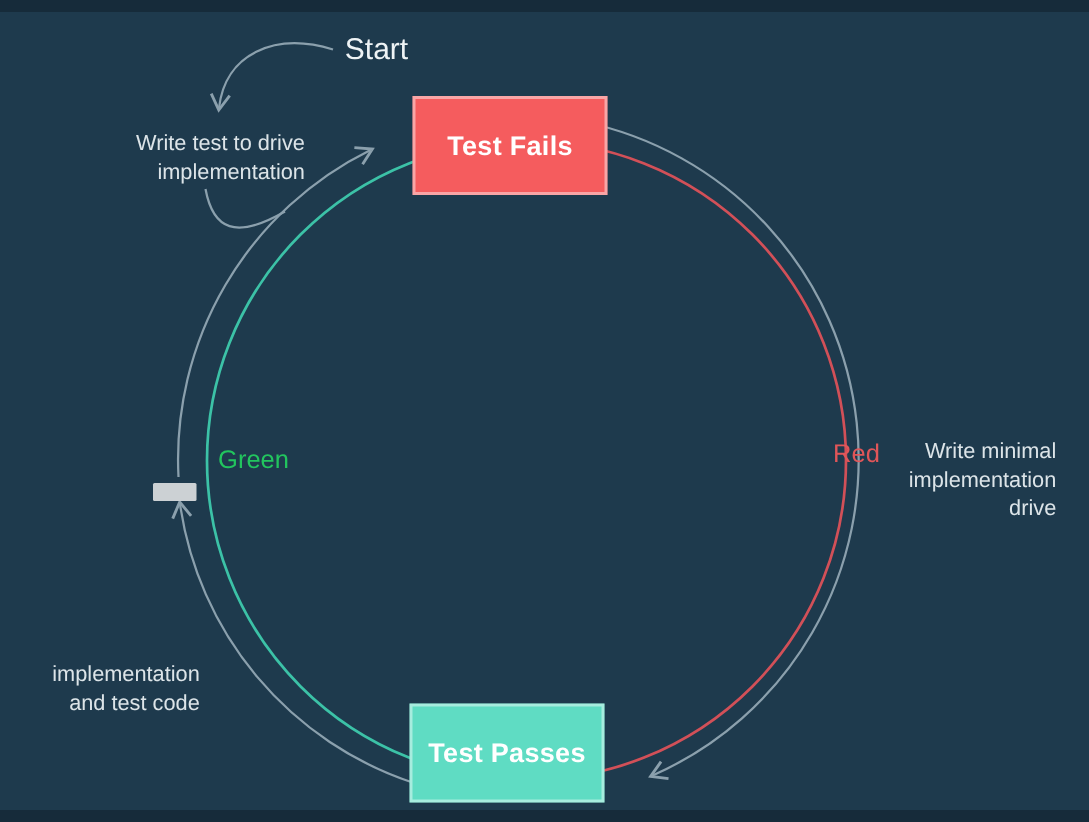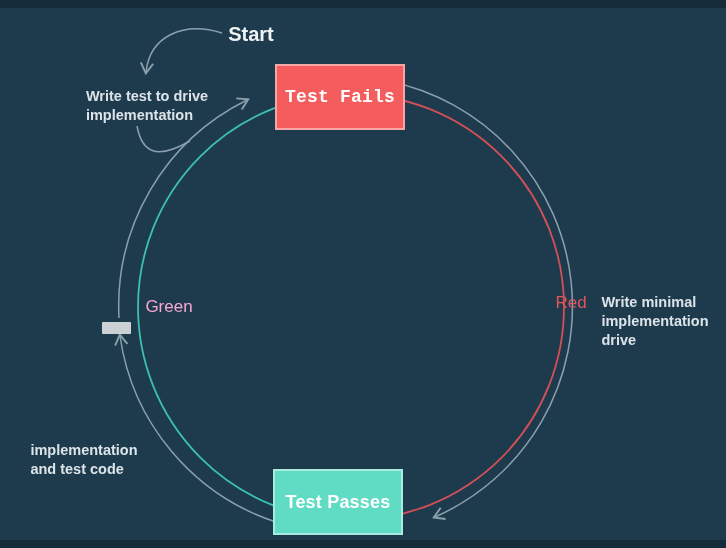"Start" .annot { font-weight: bold -> none; text-align: left -> right }
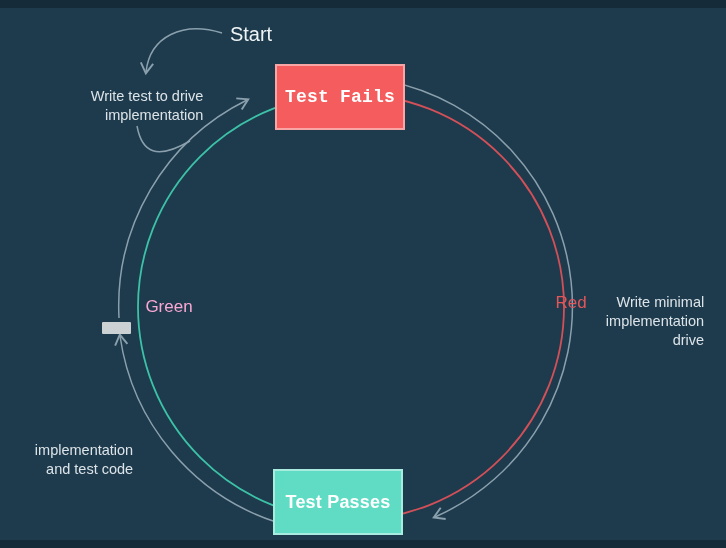"Test Fails" #node-fail { font-family: Liberation Mono, monospace -> none }
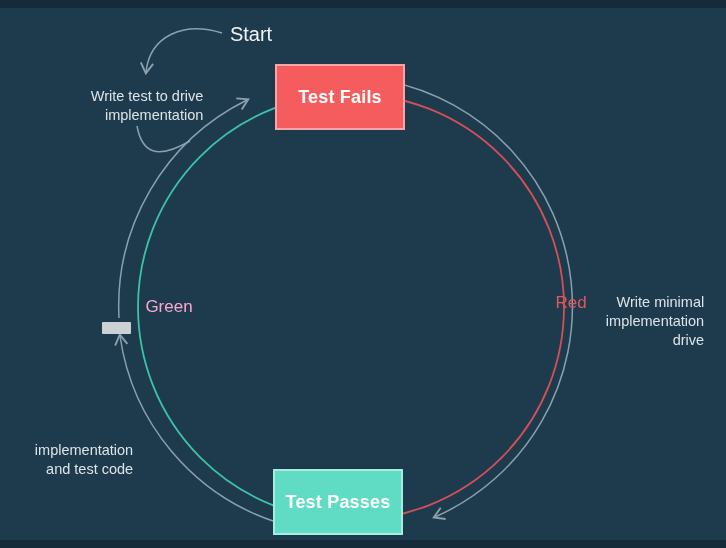"Green" #phase-green { color: #f9a8d4 -> #22c55e }
